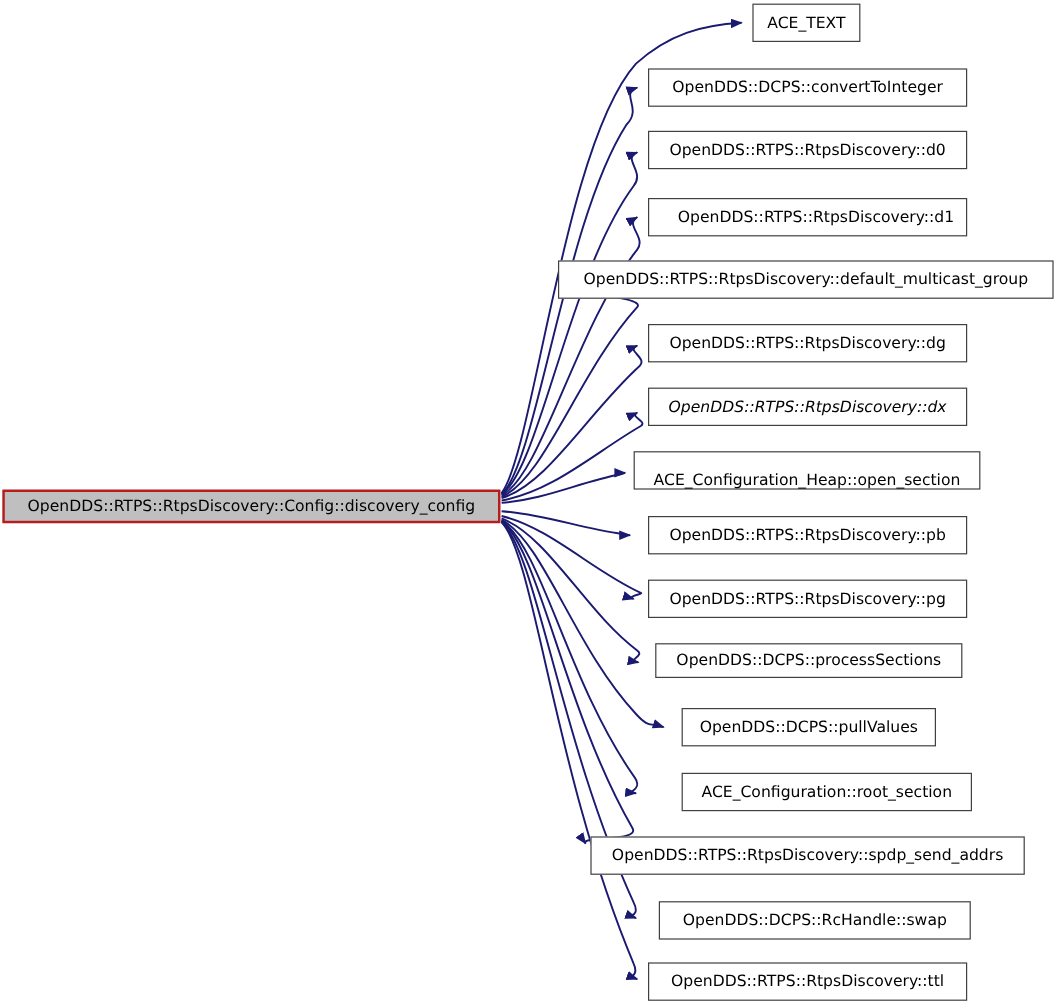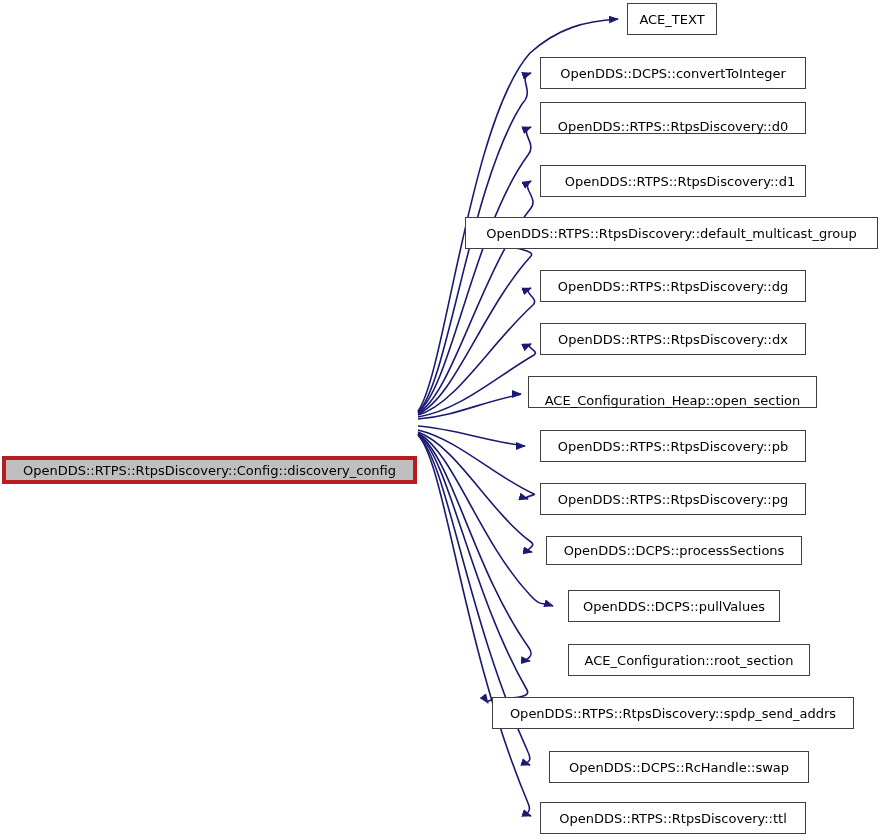"OpenDDS::RTPS::RtpsDiscovery::d0" div.gnode { align-items: flex-end -> none; top: 102px -> 109px }
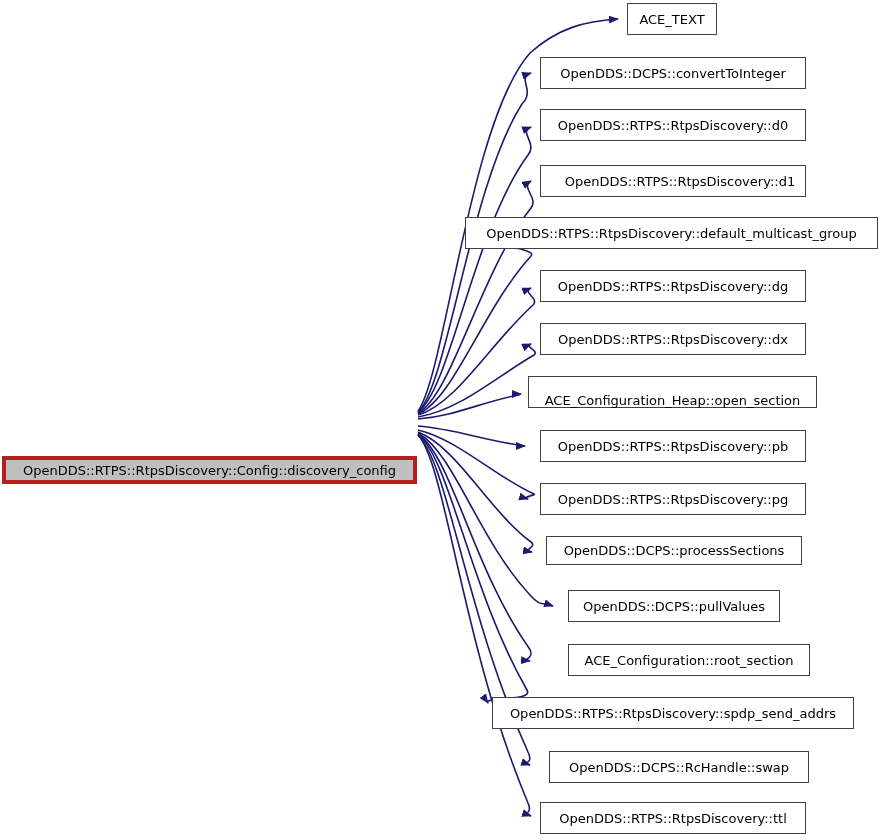"OpenDDS::RTPS::RtpsDiscovery::dx" div.gnode { font-style: none -> italic }
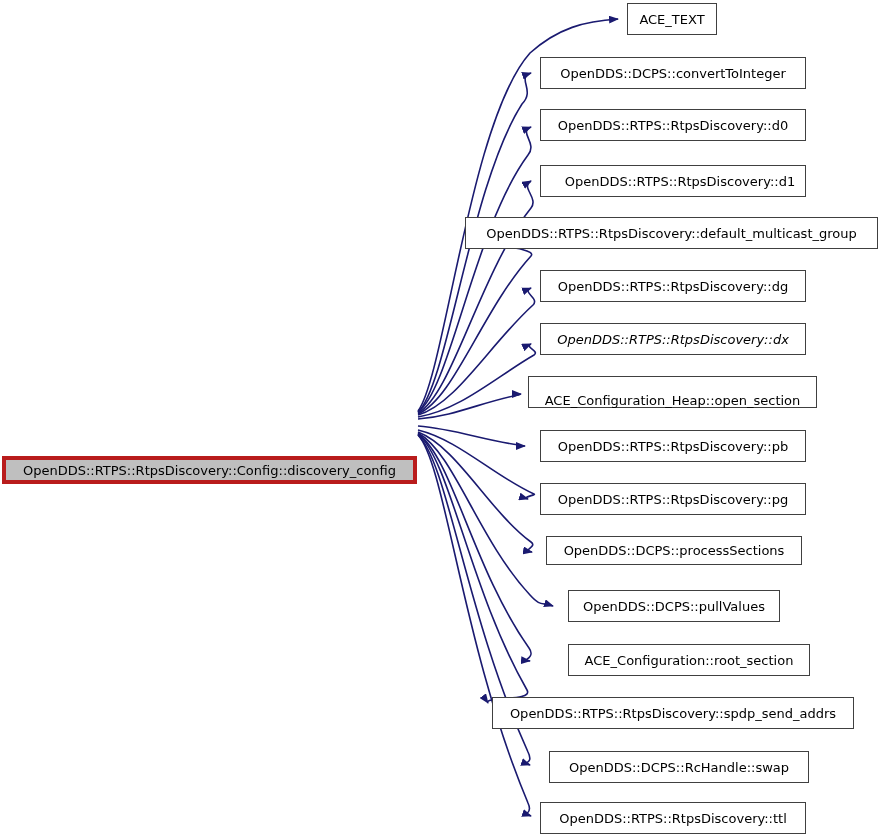"OpenDDS::RTPS::RtpsDiscovery::Config::di" .gnode.current { border: 4px solid #b91c1c -> 2px solid #b91c1c; margin-top: 48px -> none }
